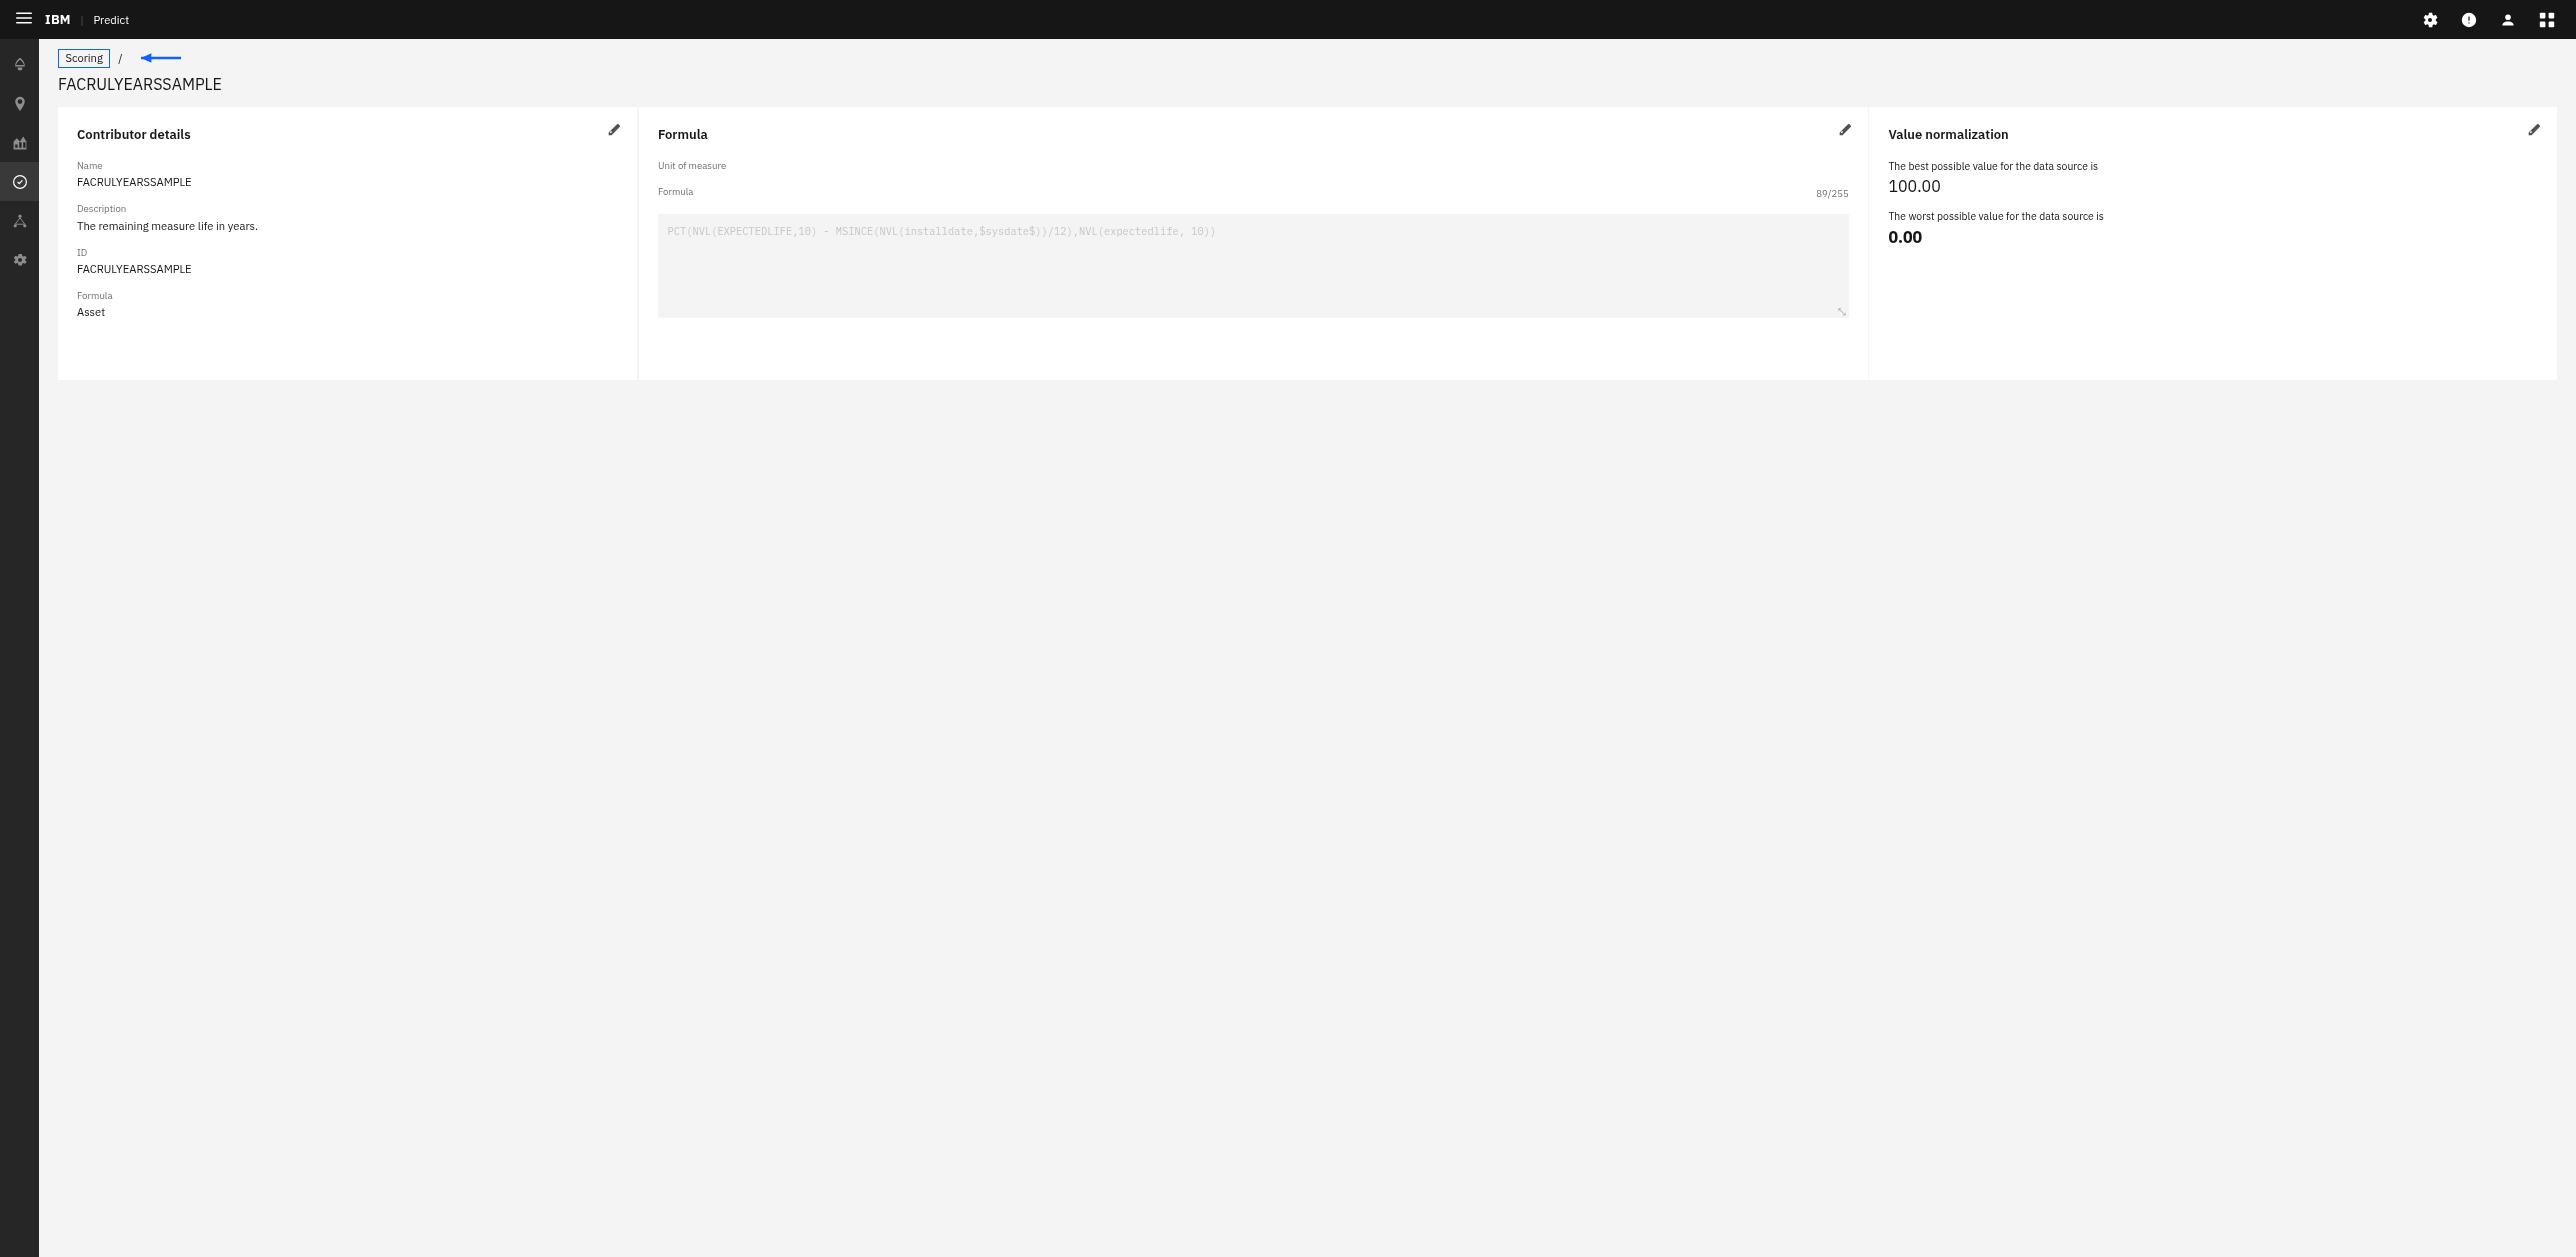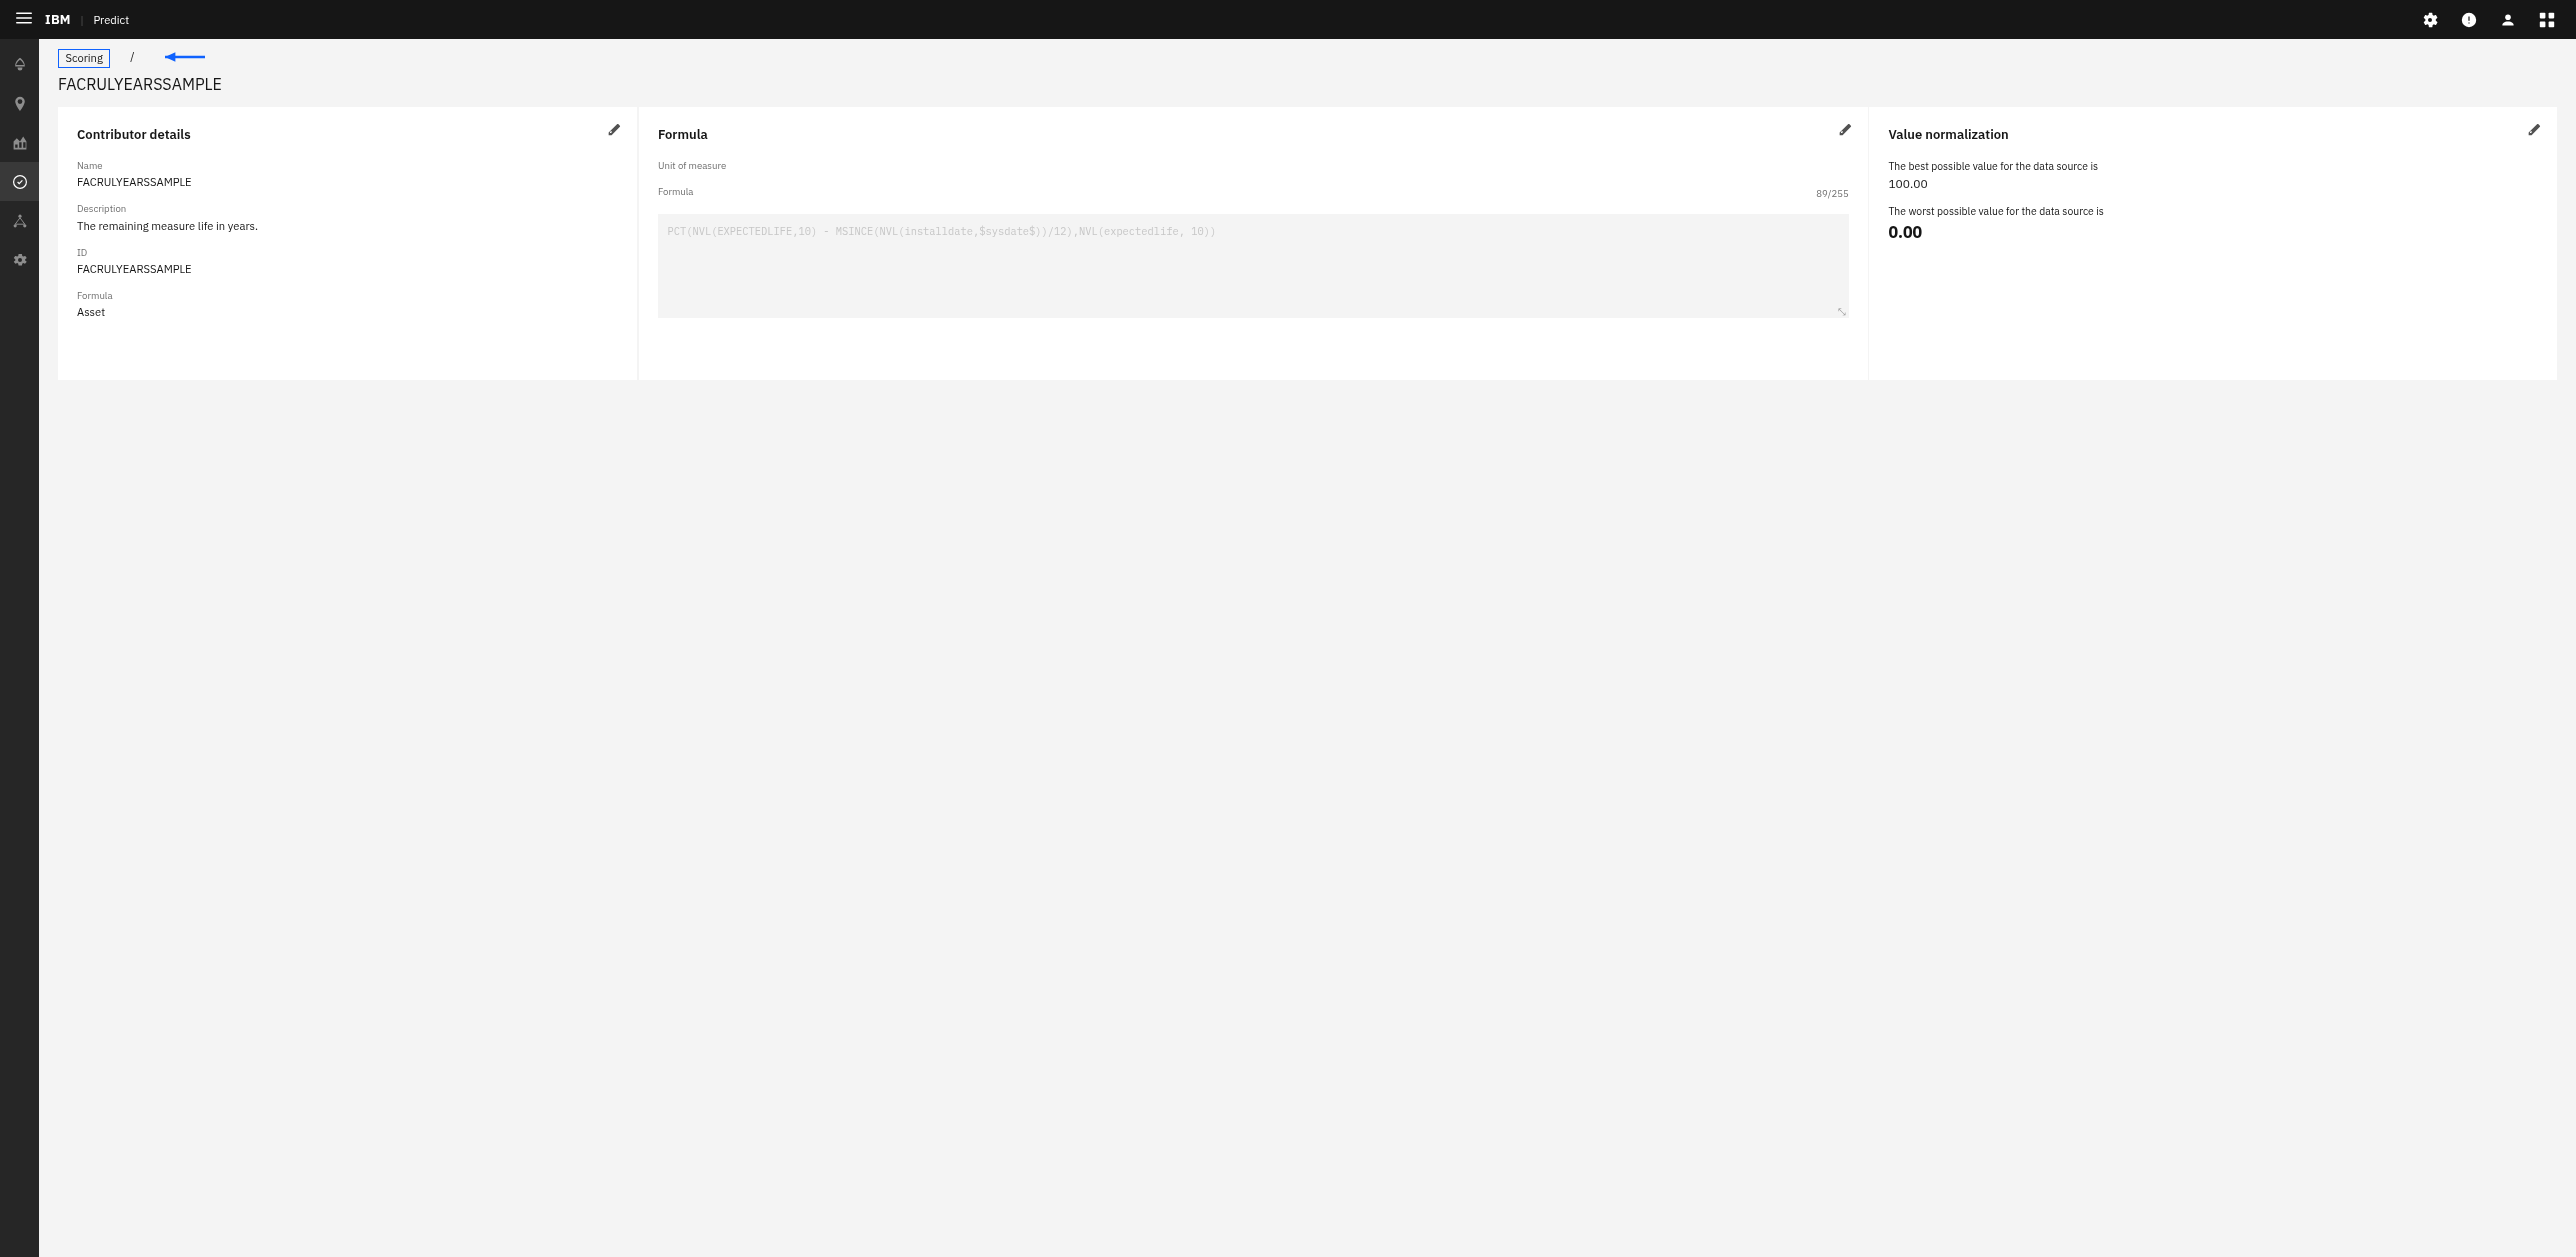"Scoring" .breadcrumb-bar { align-items: flex-start -> center; gap: 20px -> 8px }
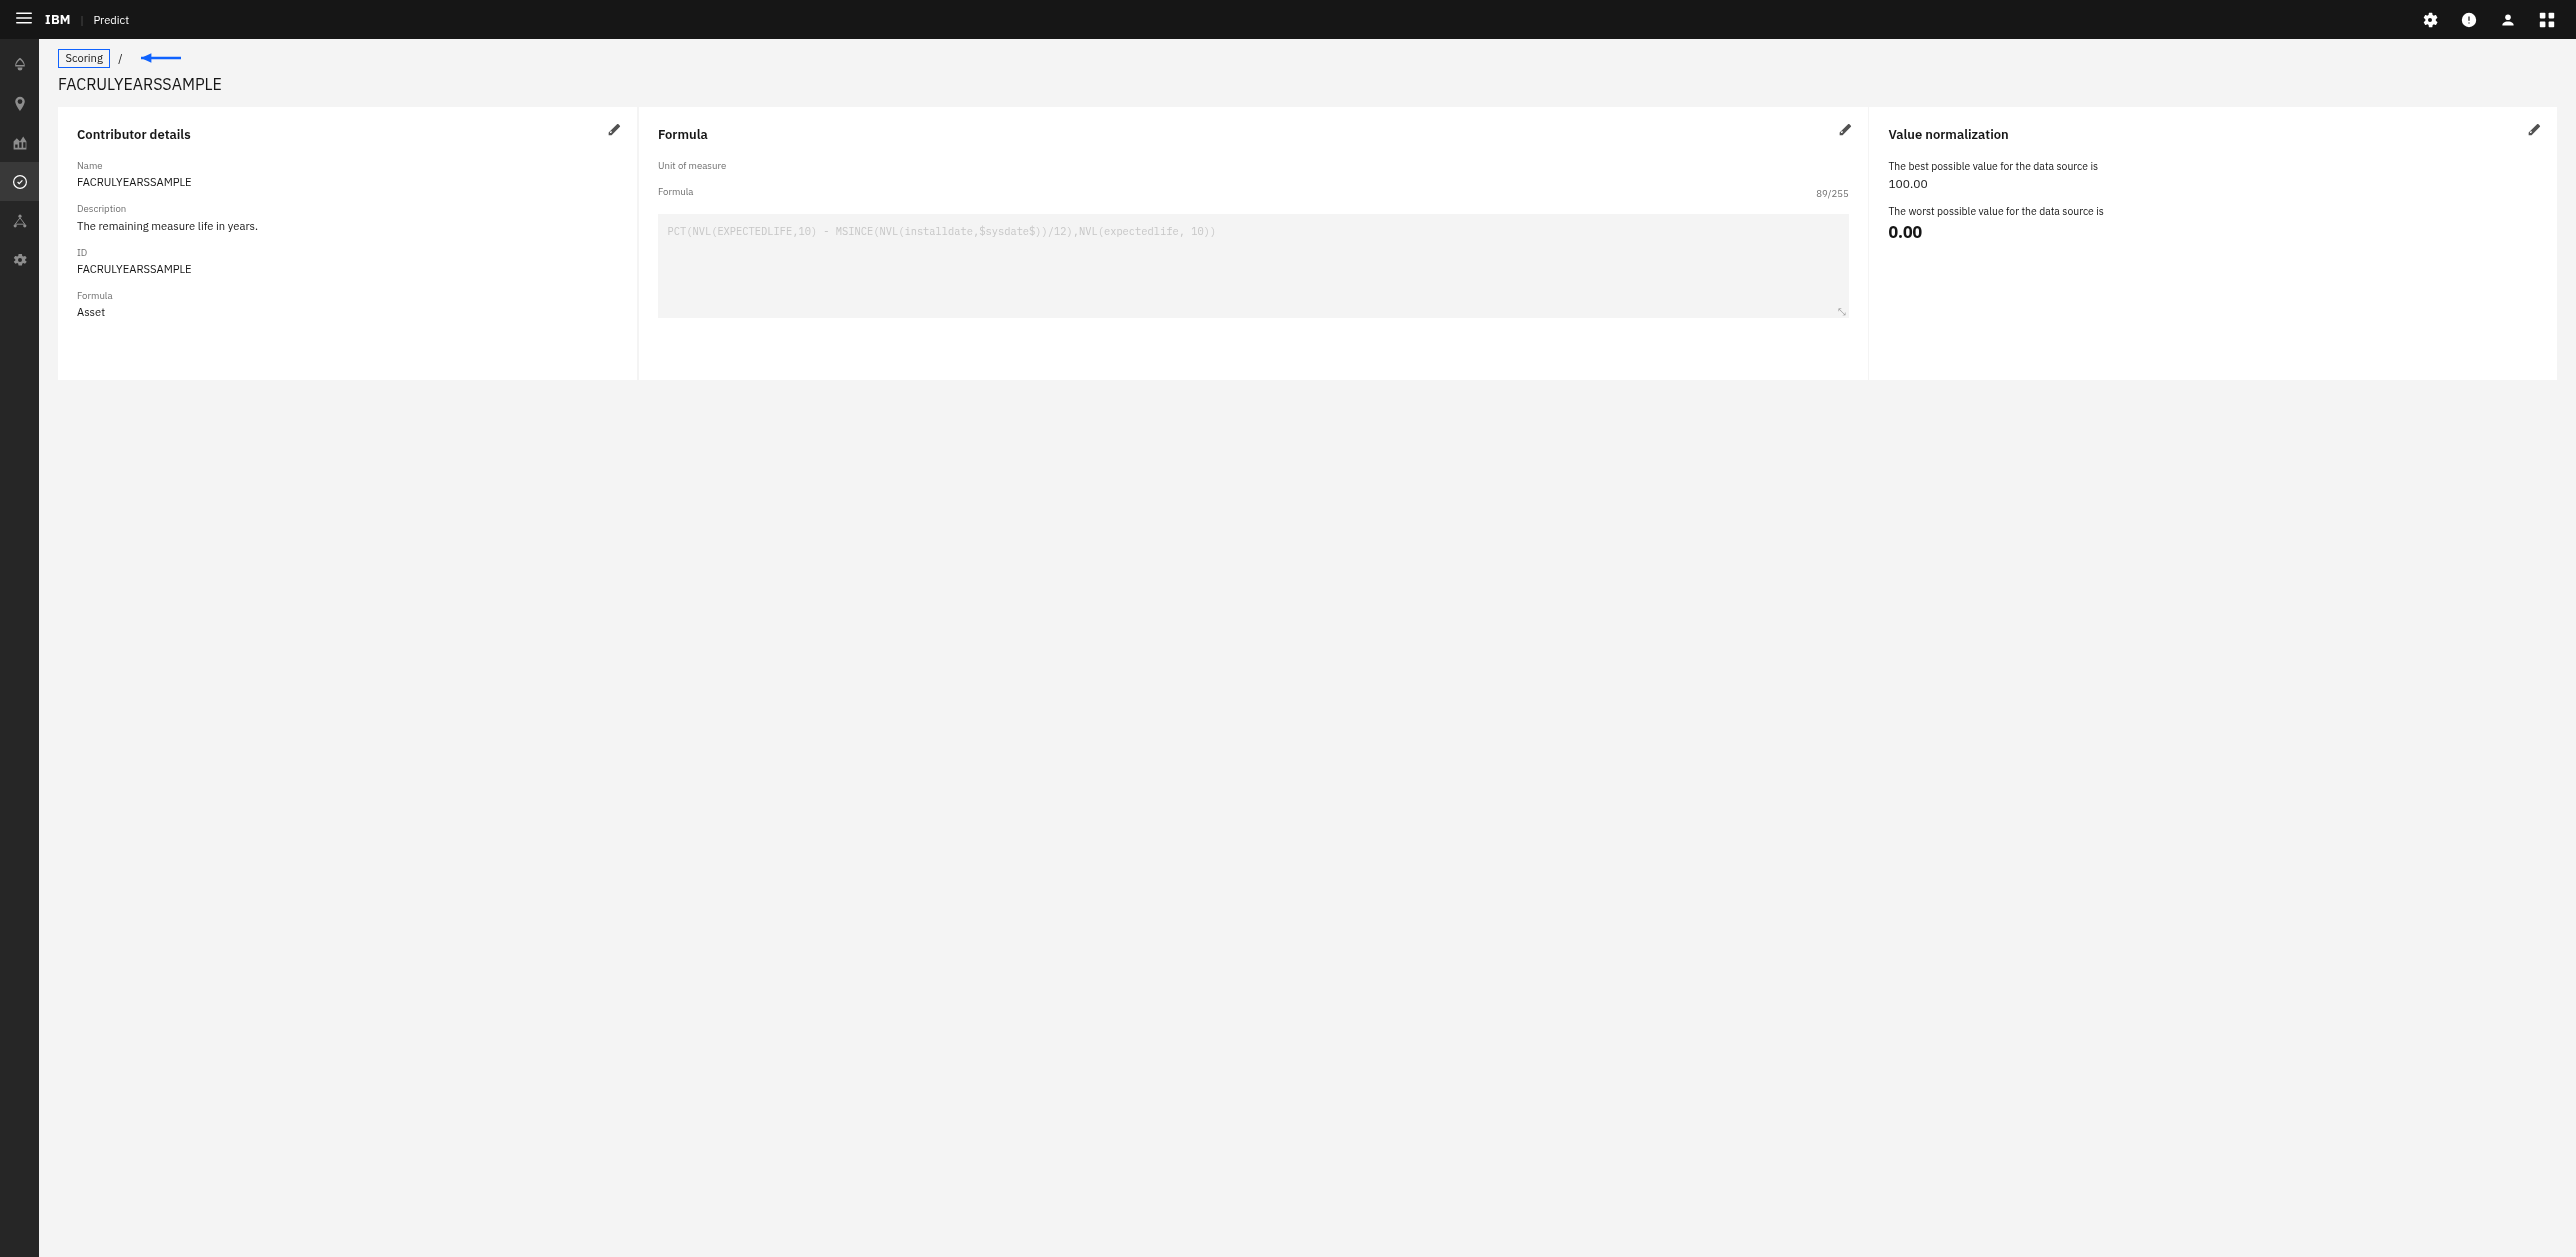"100.00" .norm-best-value { font-size: 12px -> 16px }
